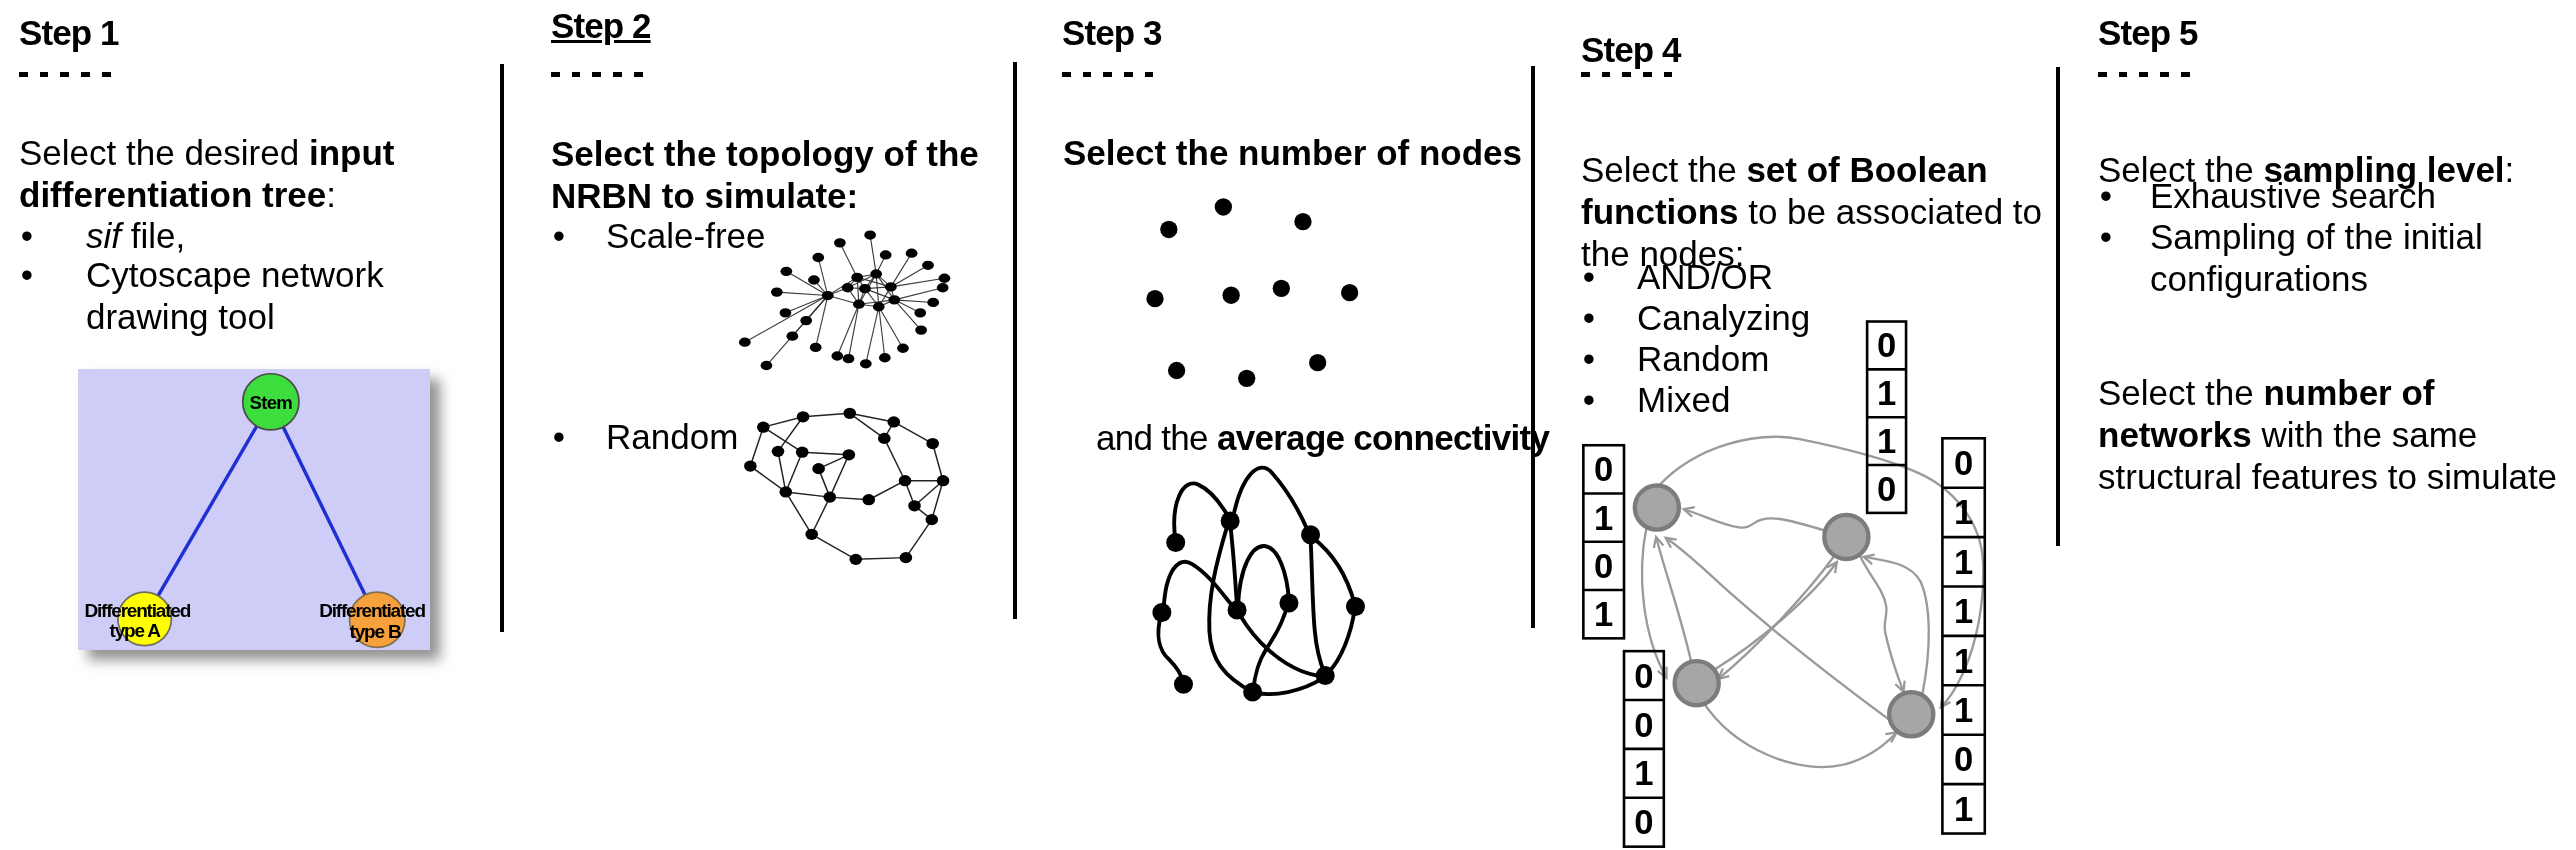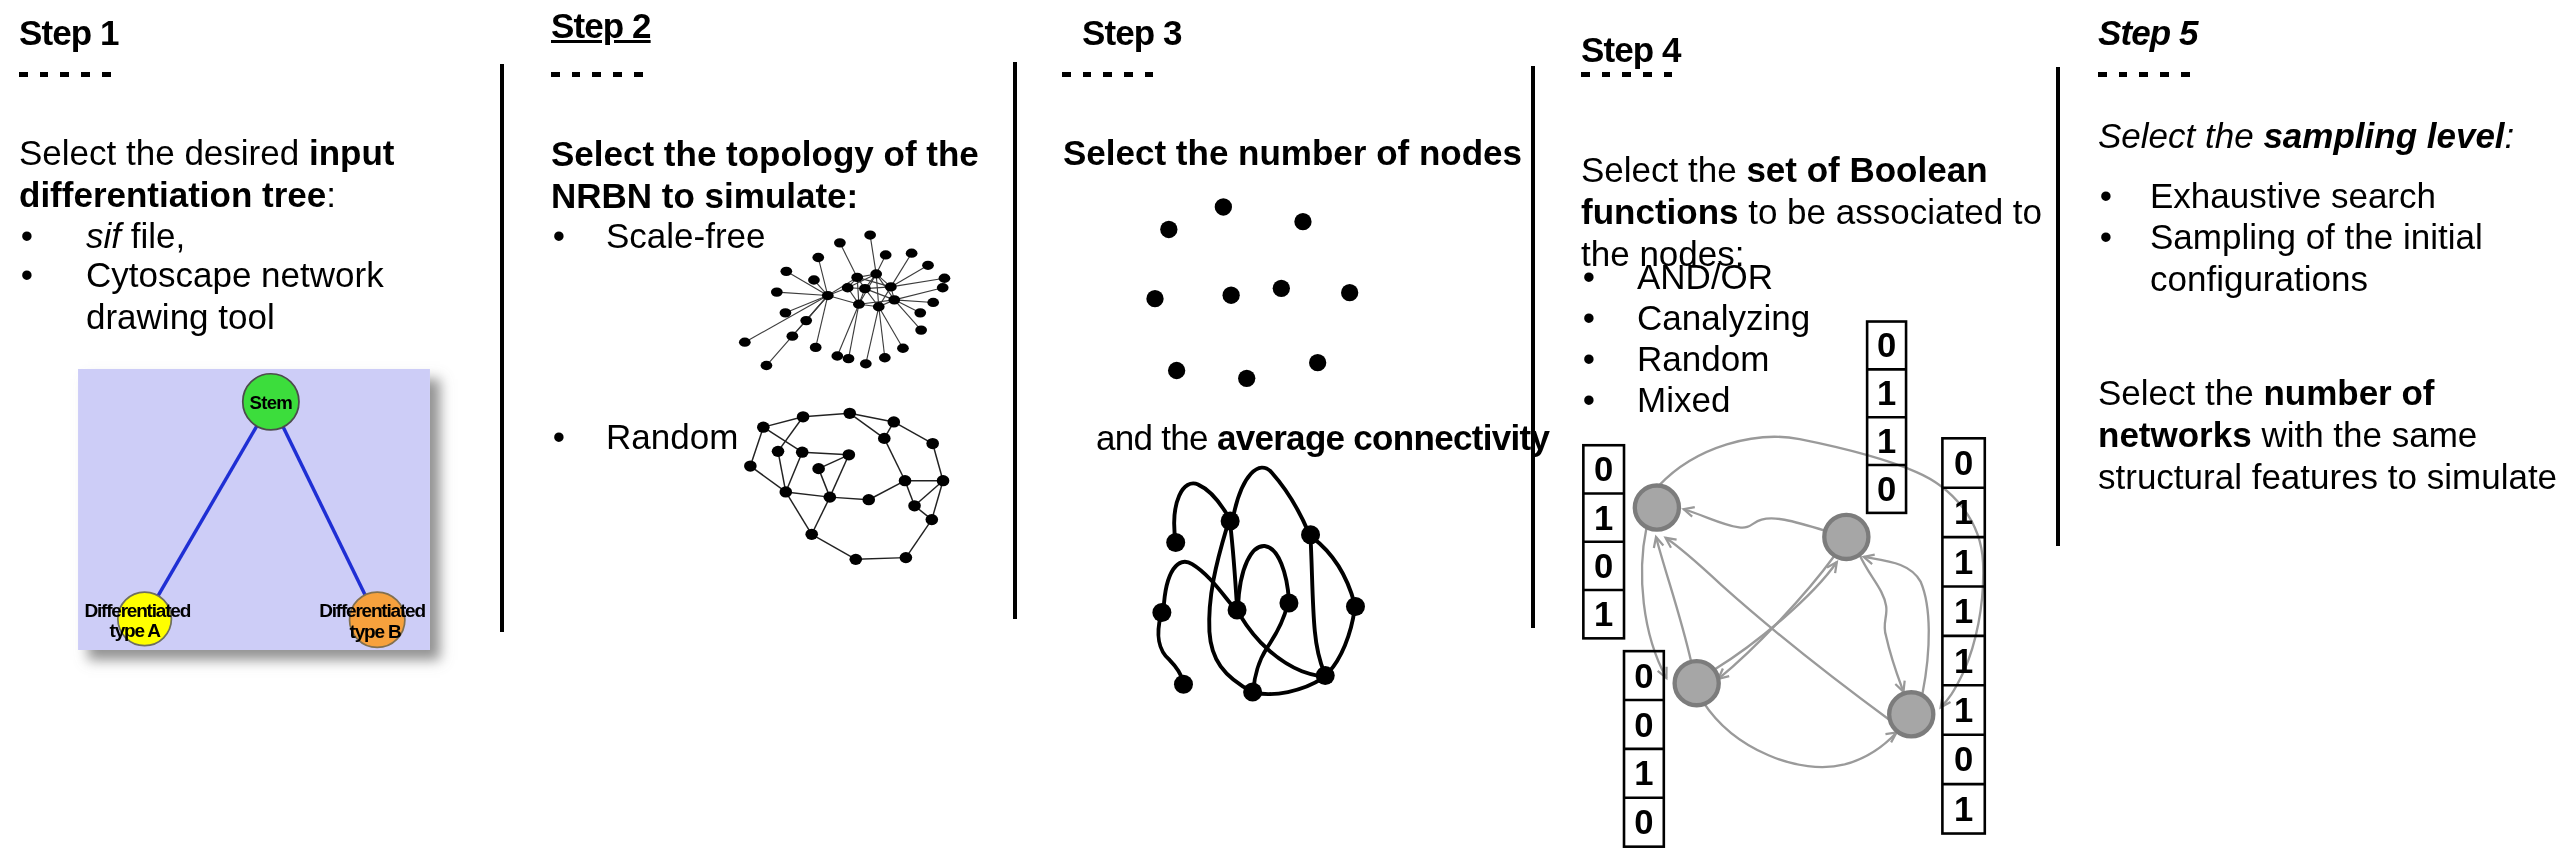"Step 3" div.h { margin-left: 20px -> none }
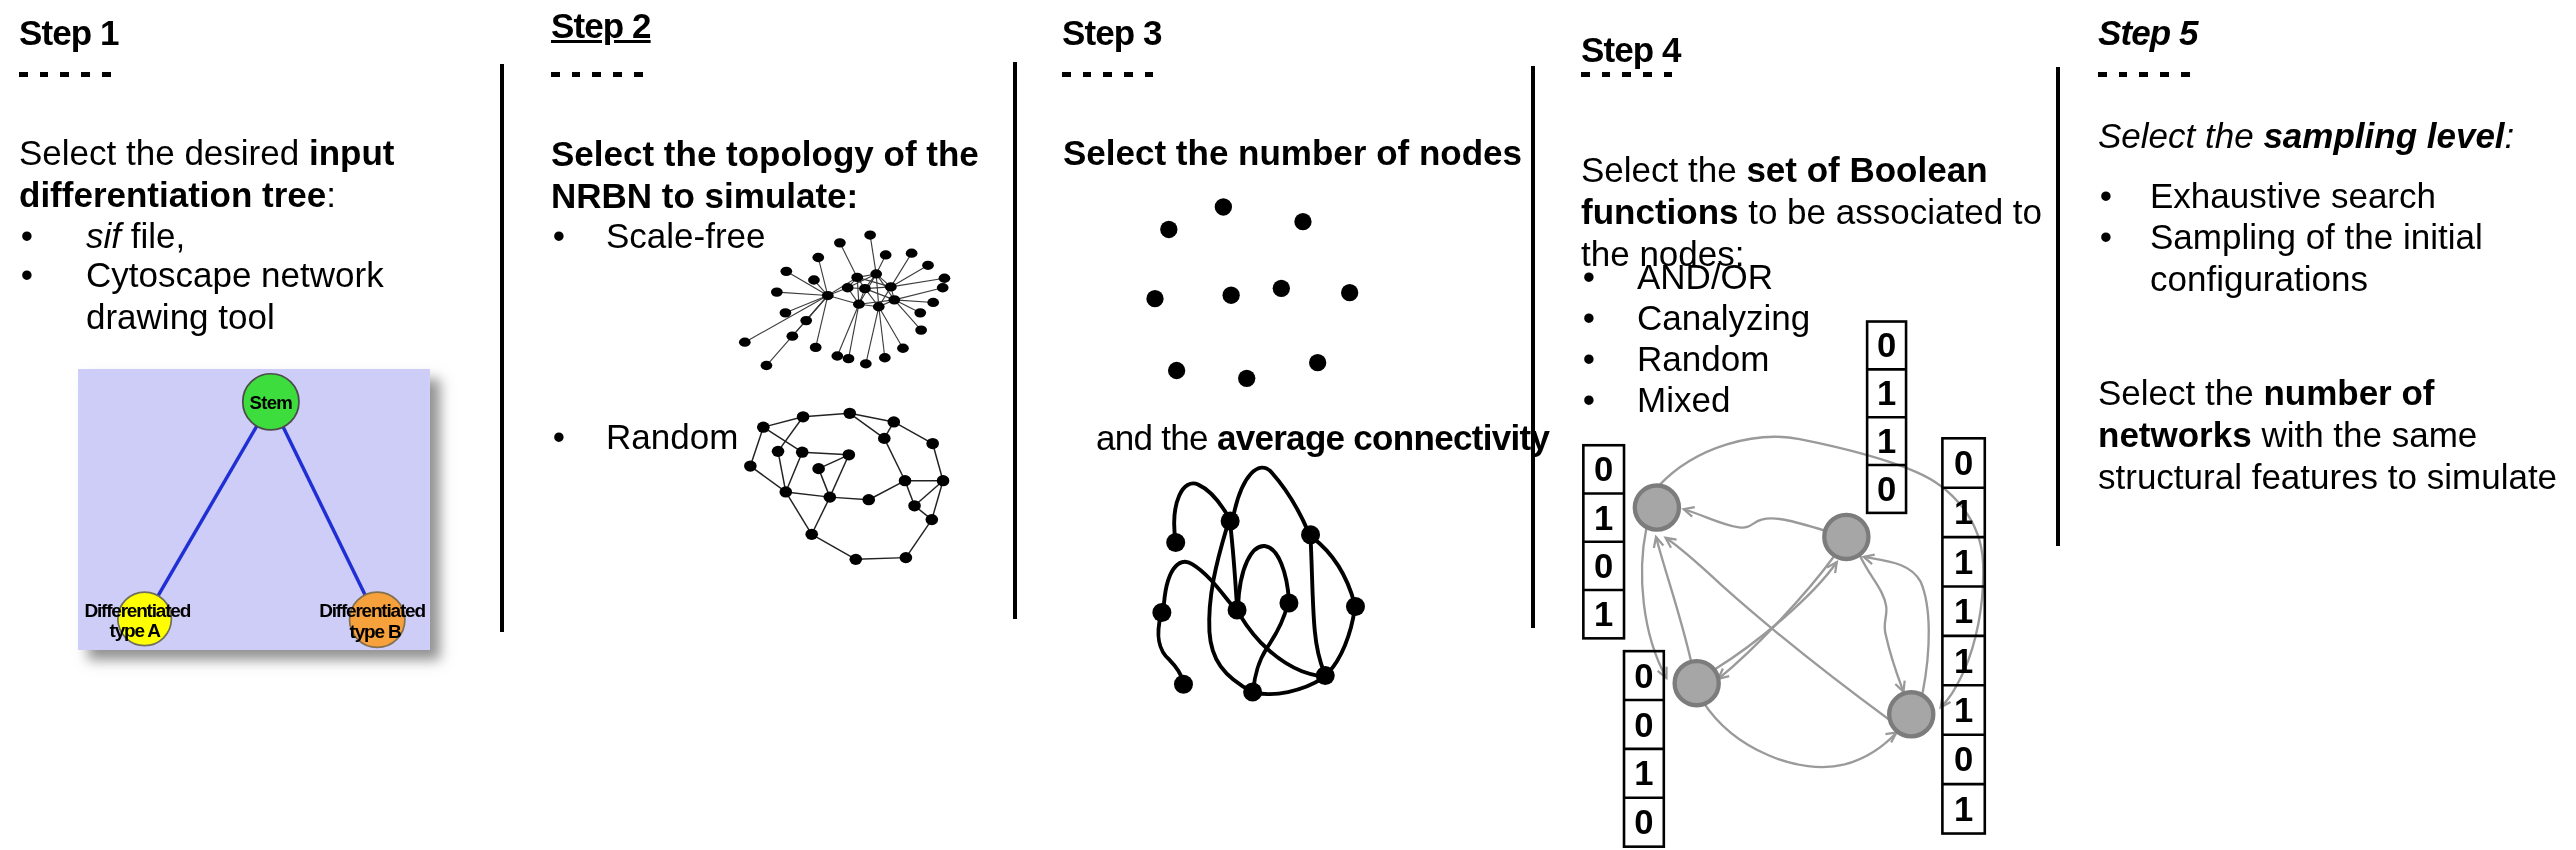"Step 5" div.h { font-style: italic -> none }
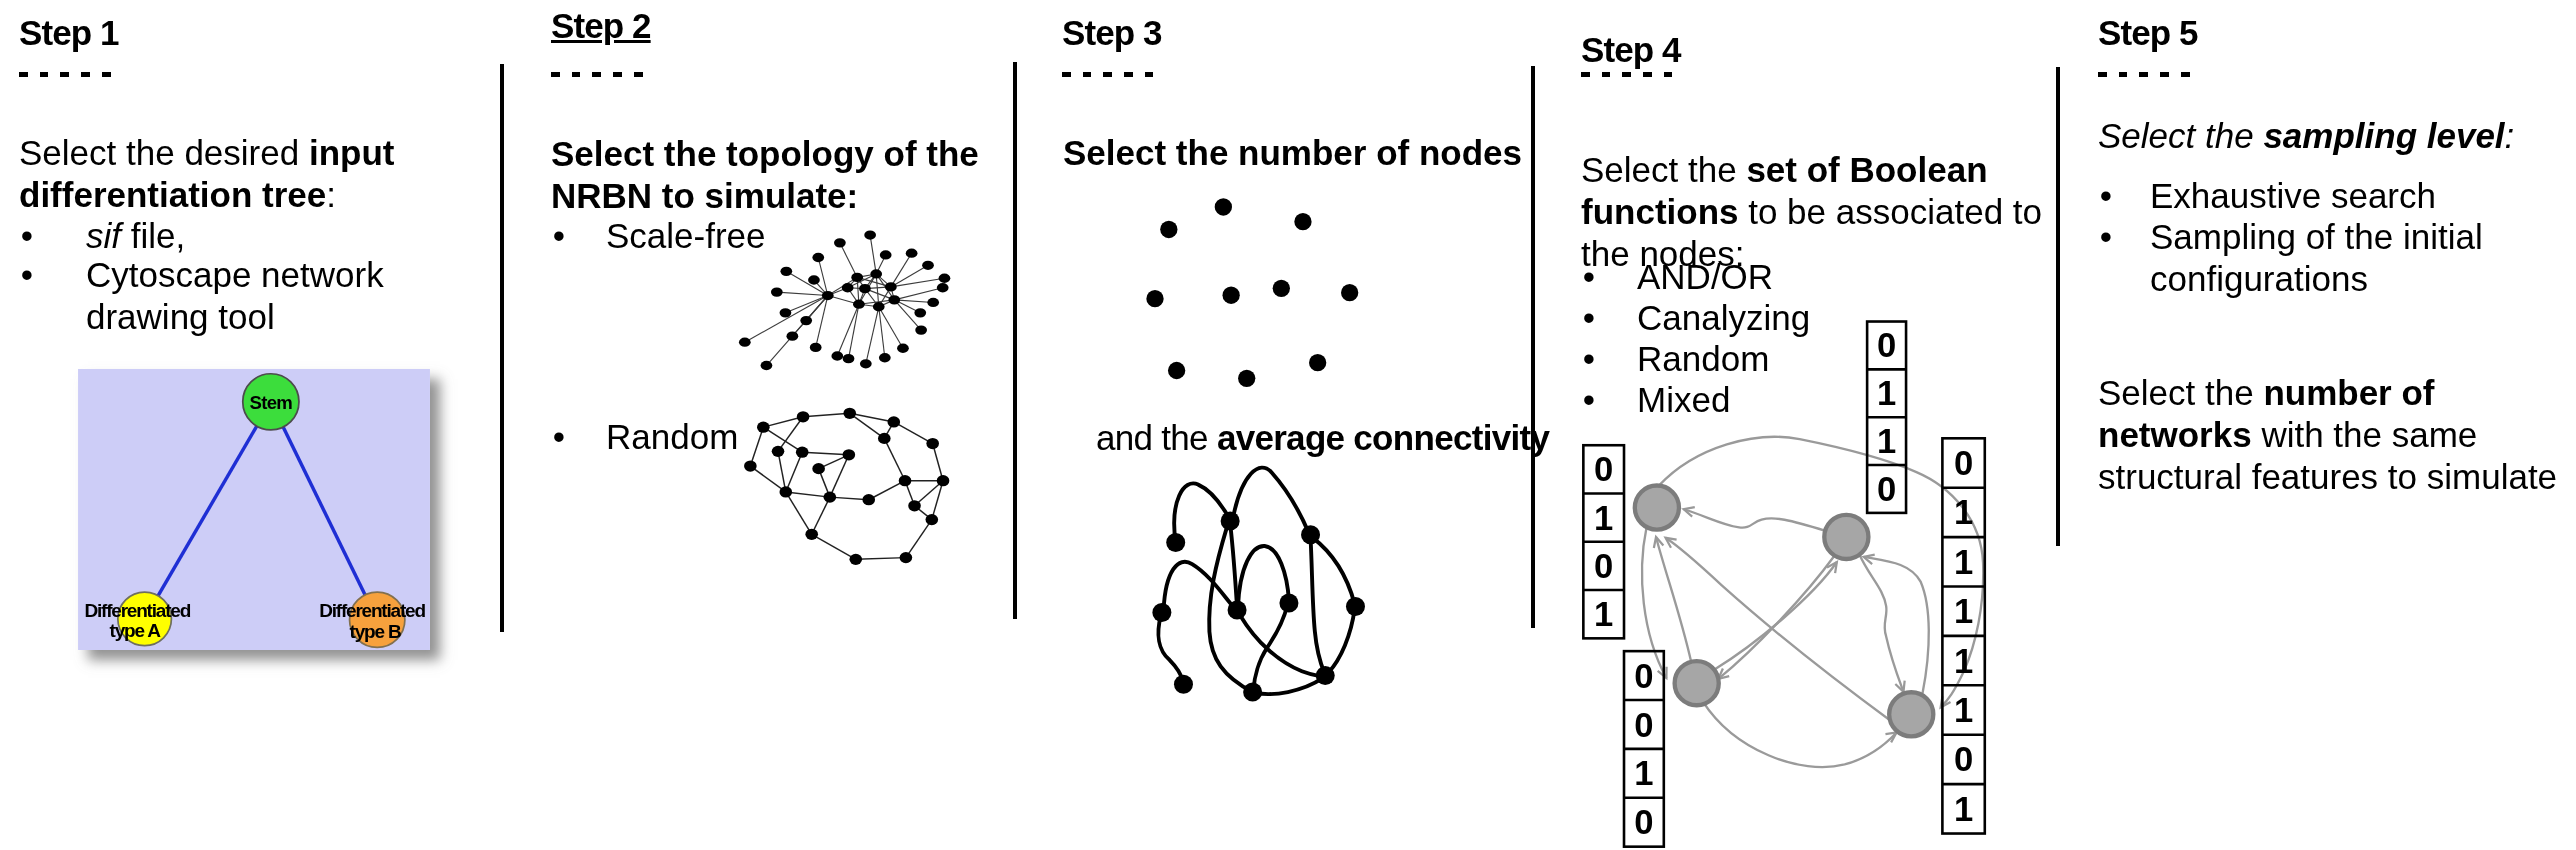"Select the sampling level:" div.t { font-style: italic -> none; top: 115px -> 149px }
